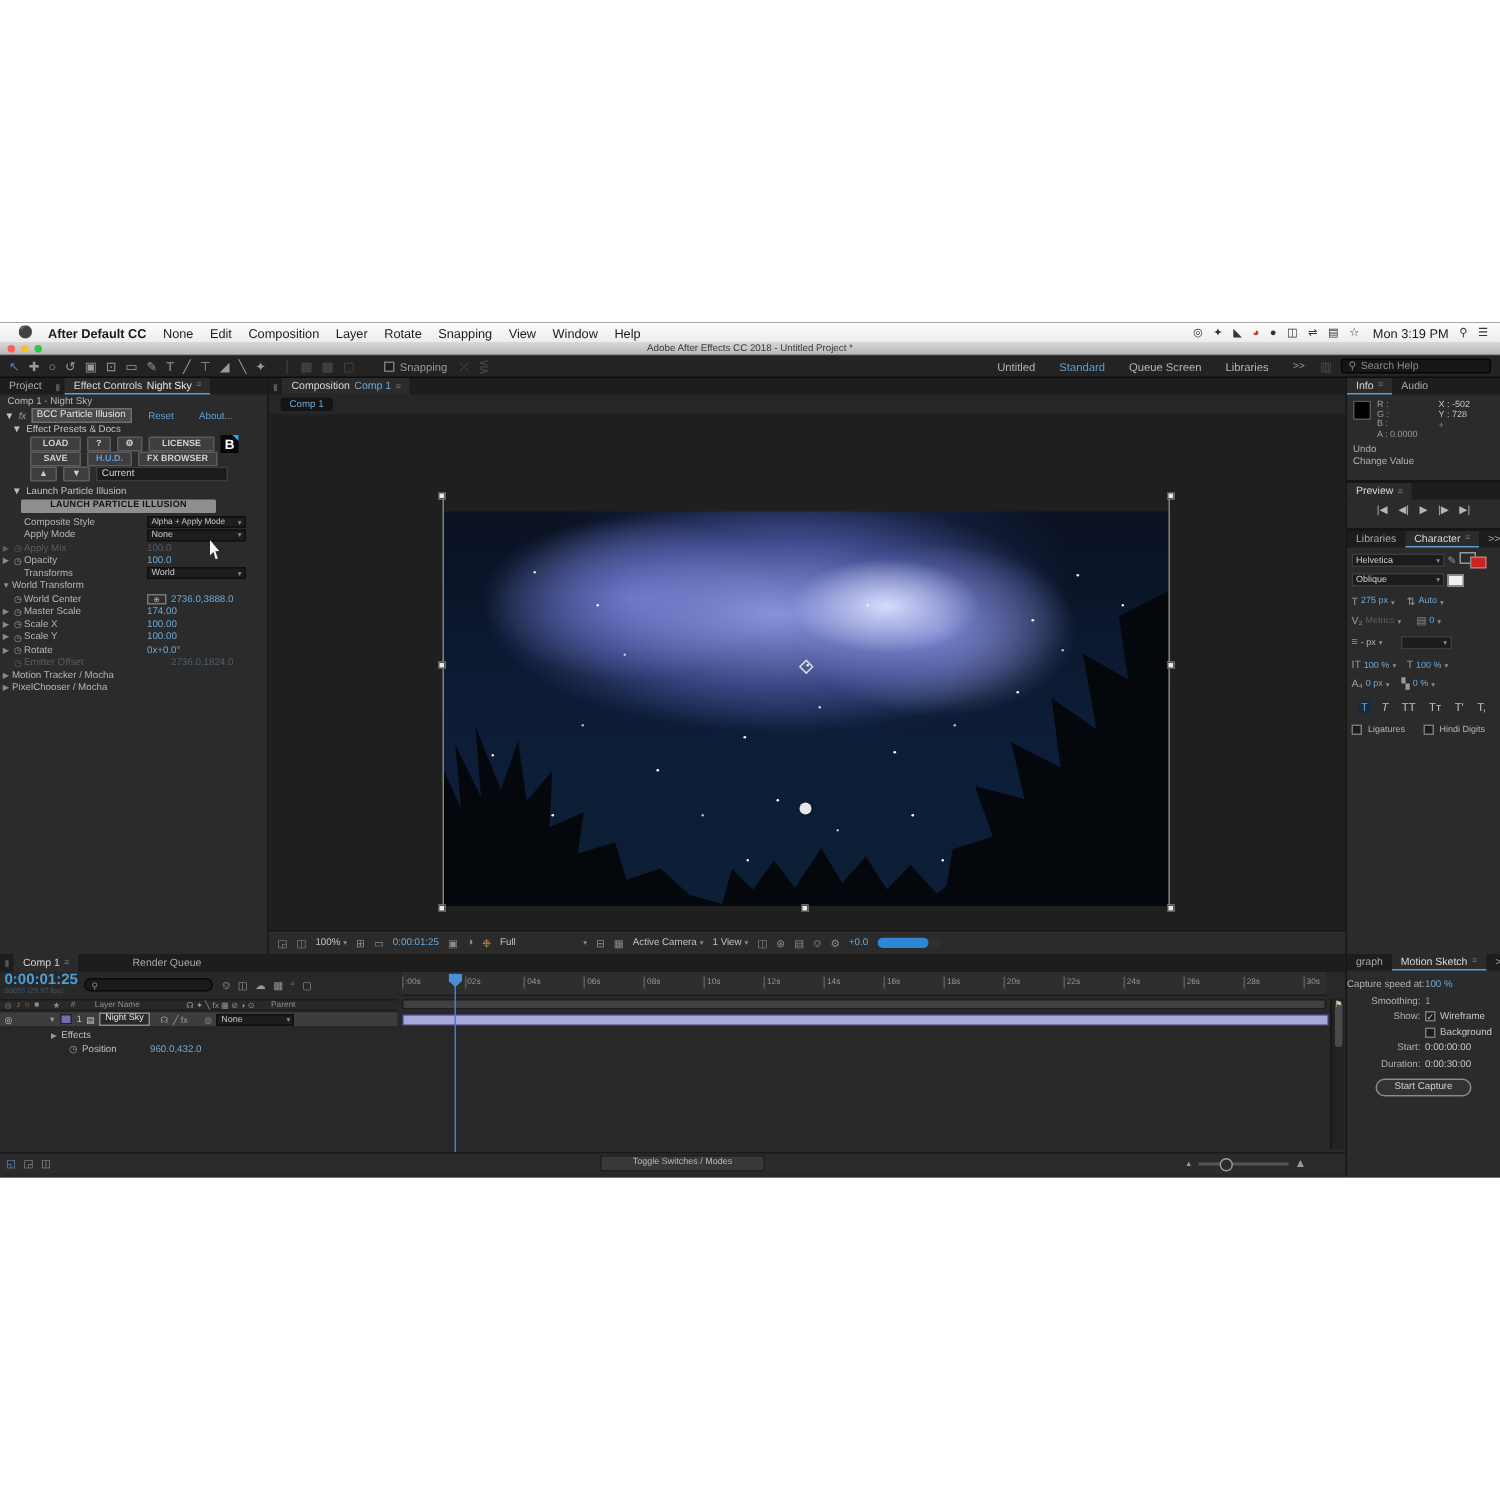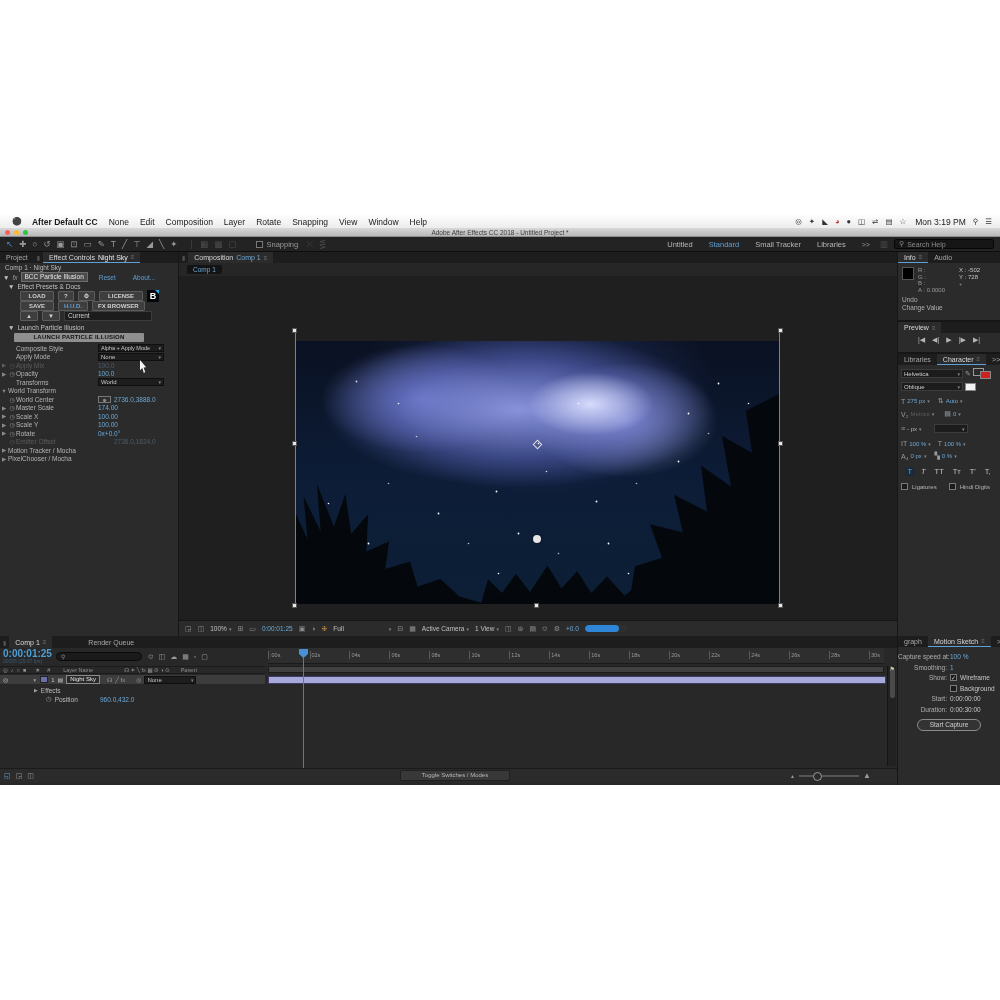"Small Tracker" span.ws { text: Small Tracker -> Queue Screen }
